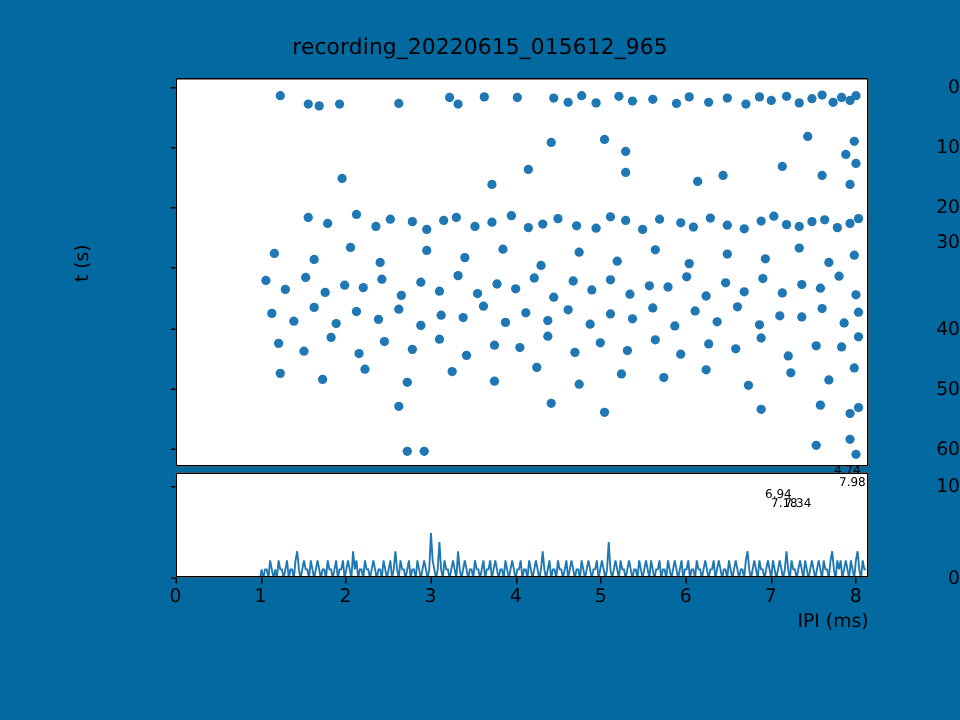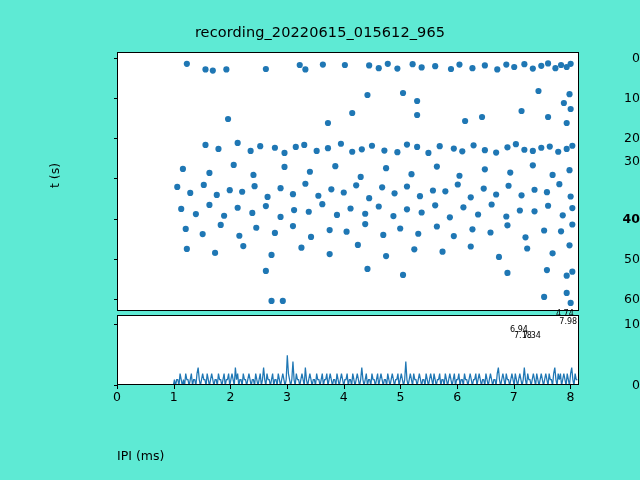"recording_20220615_015612_965" #figure { background: #5eead4 -> #0369a1 }
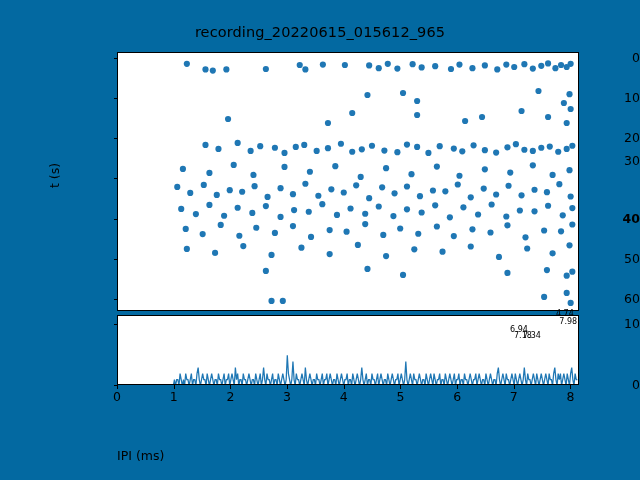"40" div.ytick-label { font-weight: bold -> none }
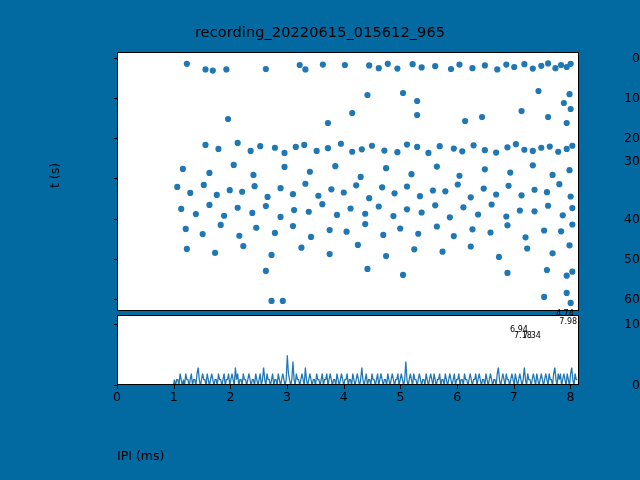"IPI (ms)" #xlabel-ipi { margin-top: 42px -> none; text-align: left -> right }
